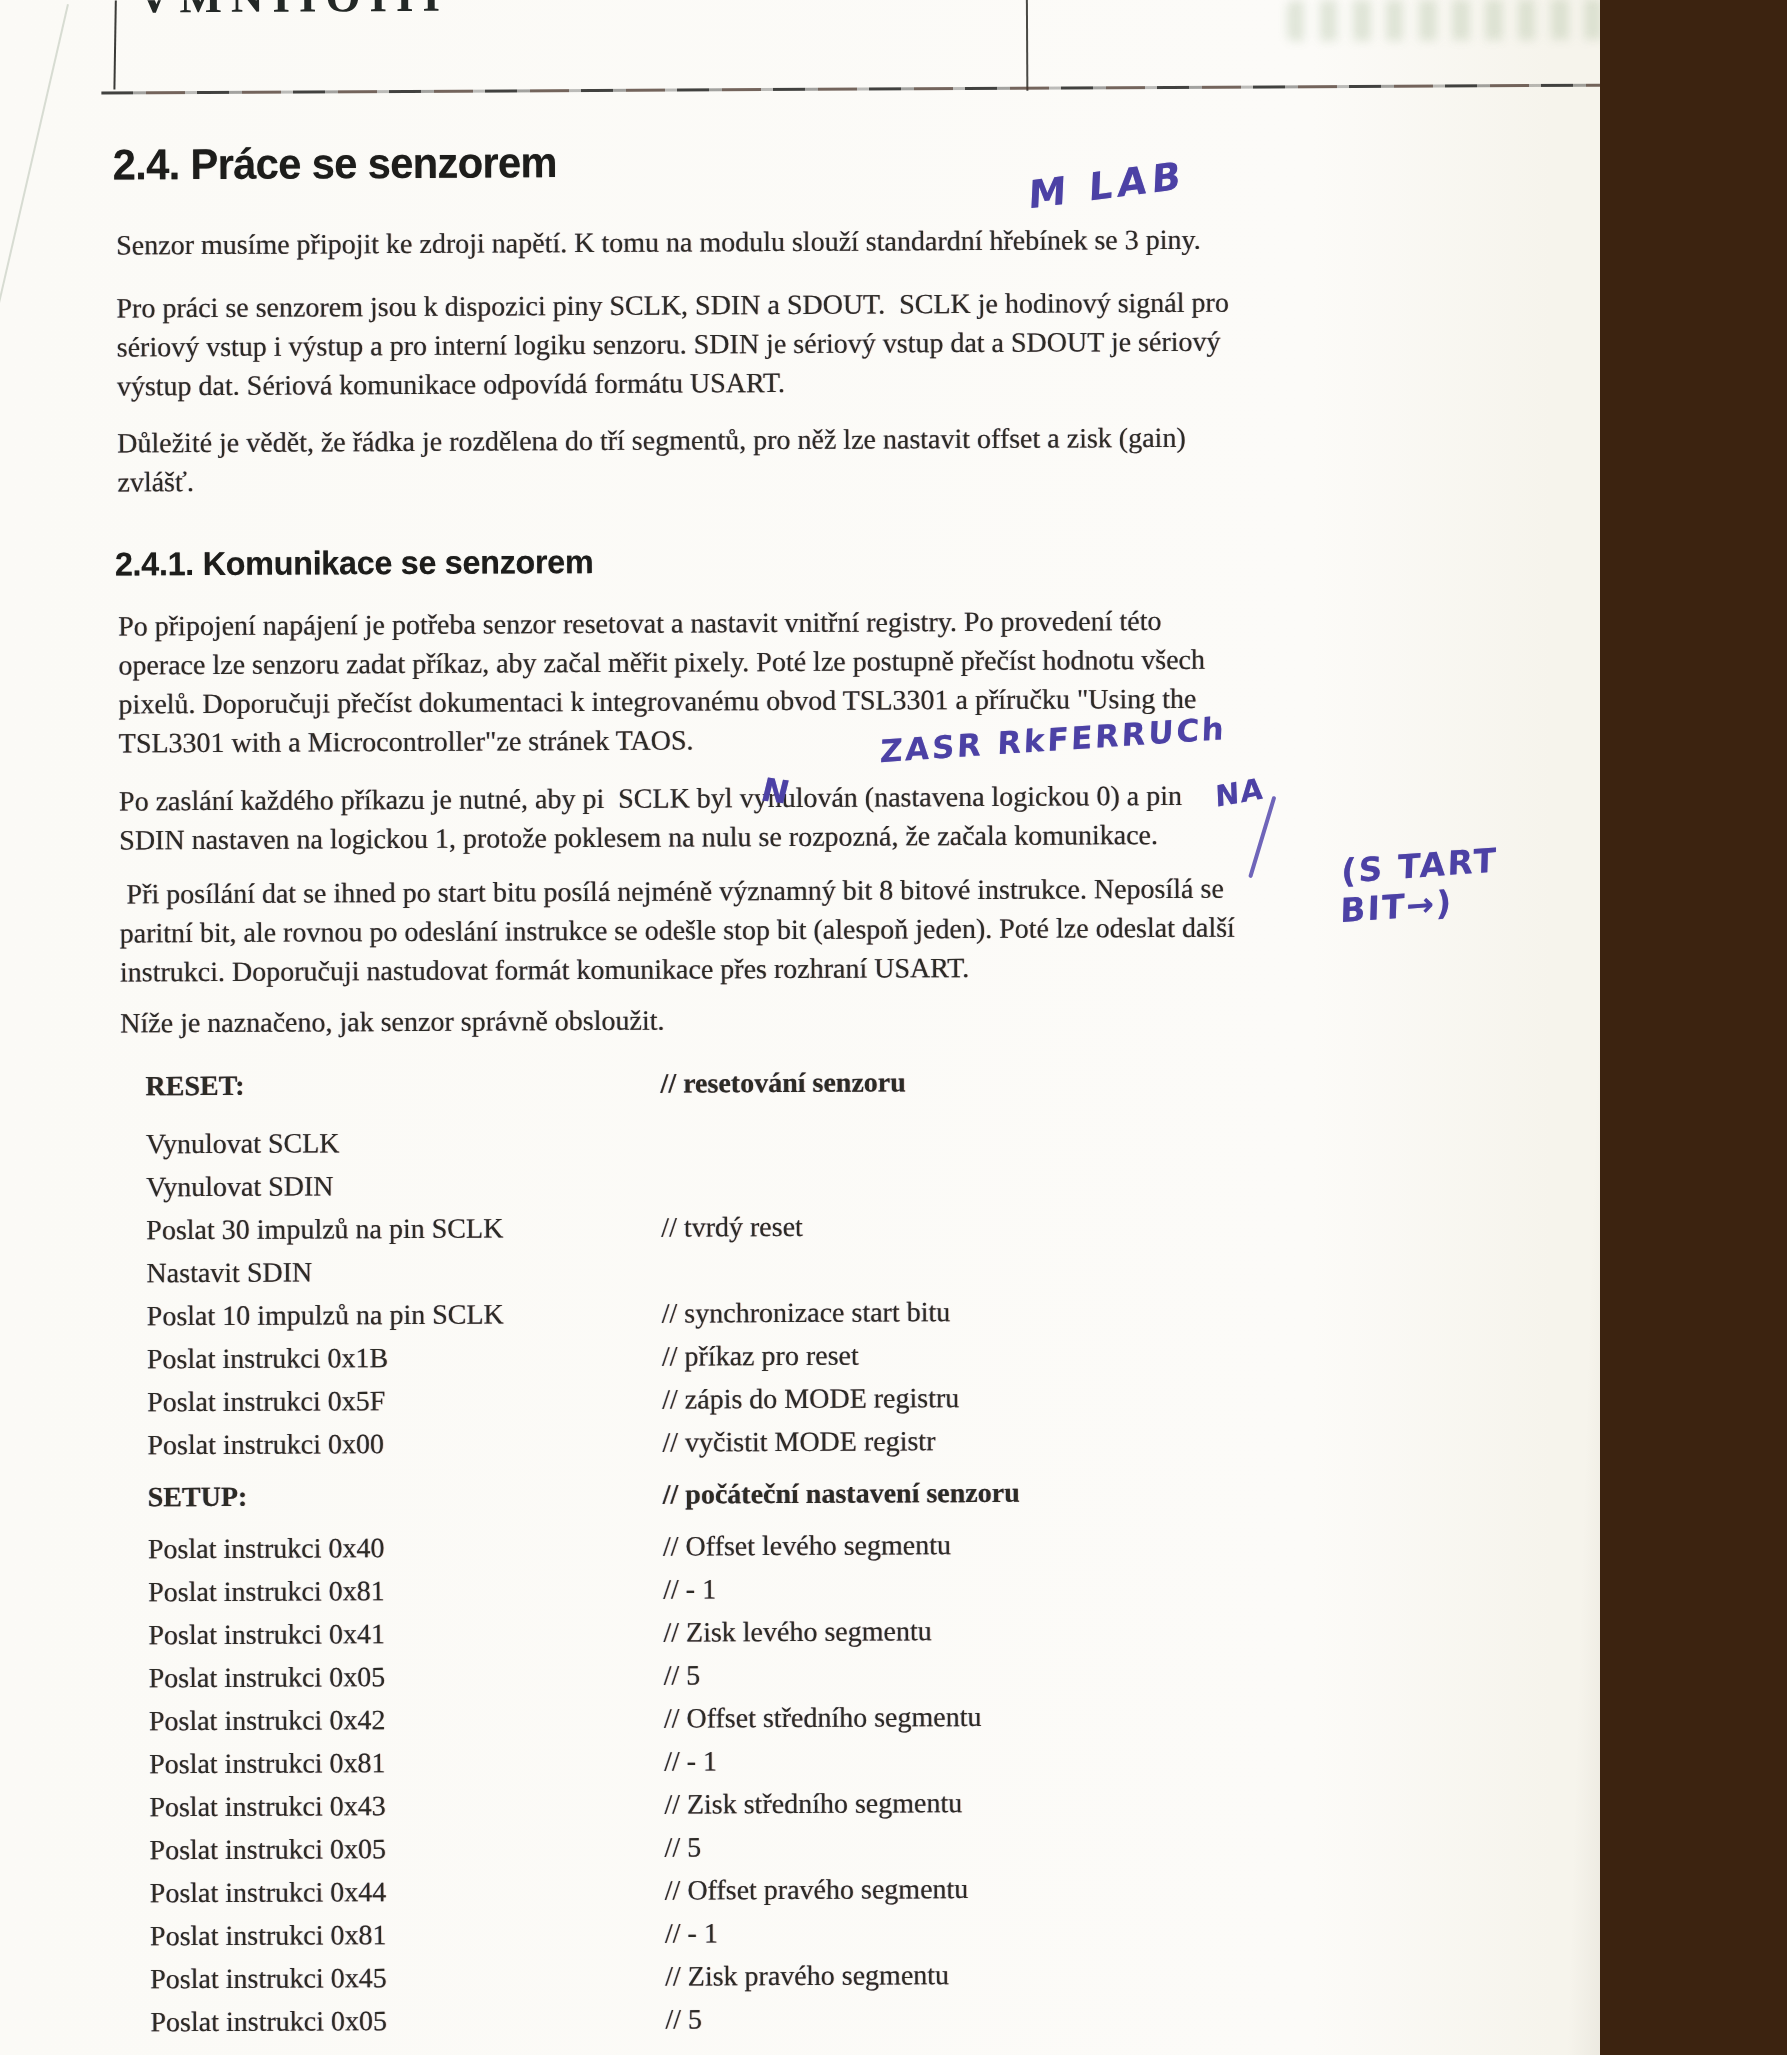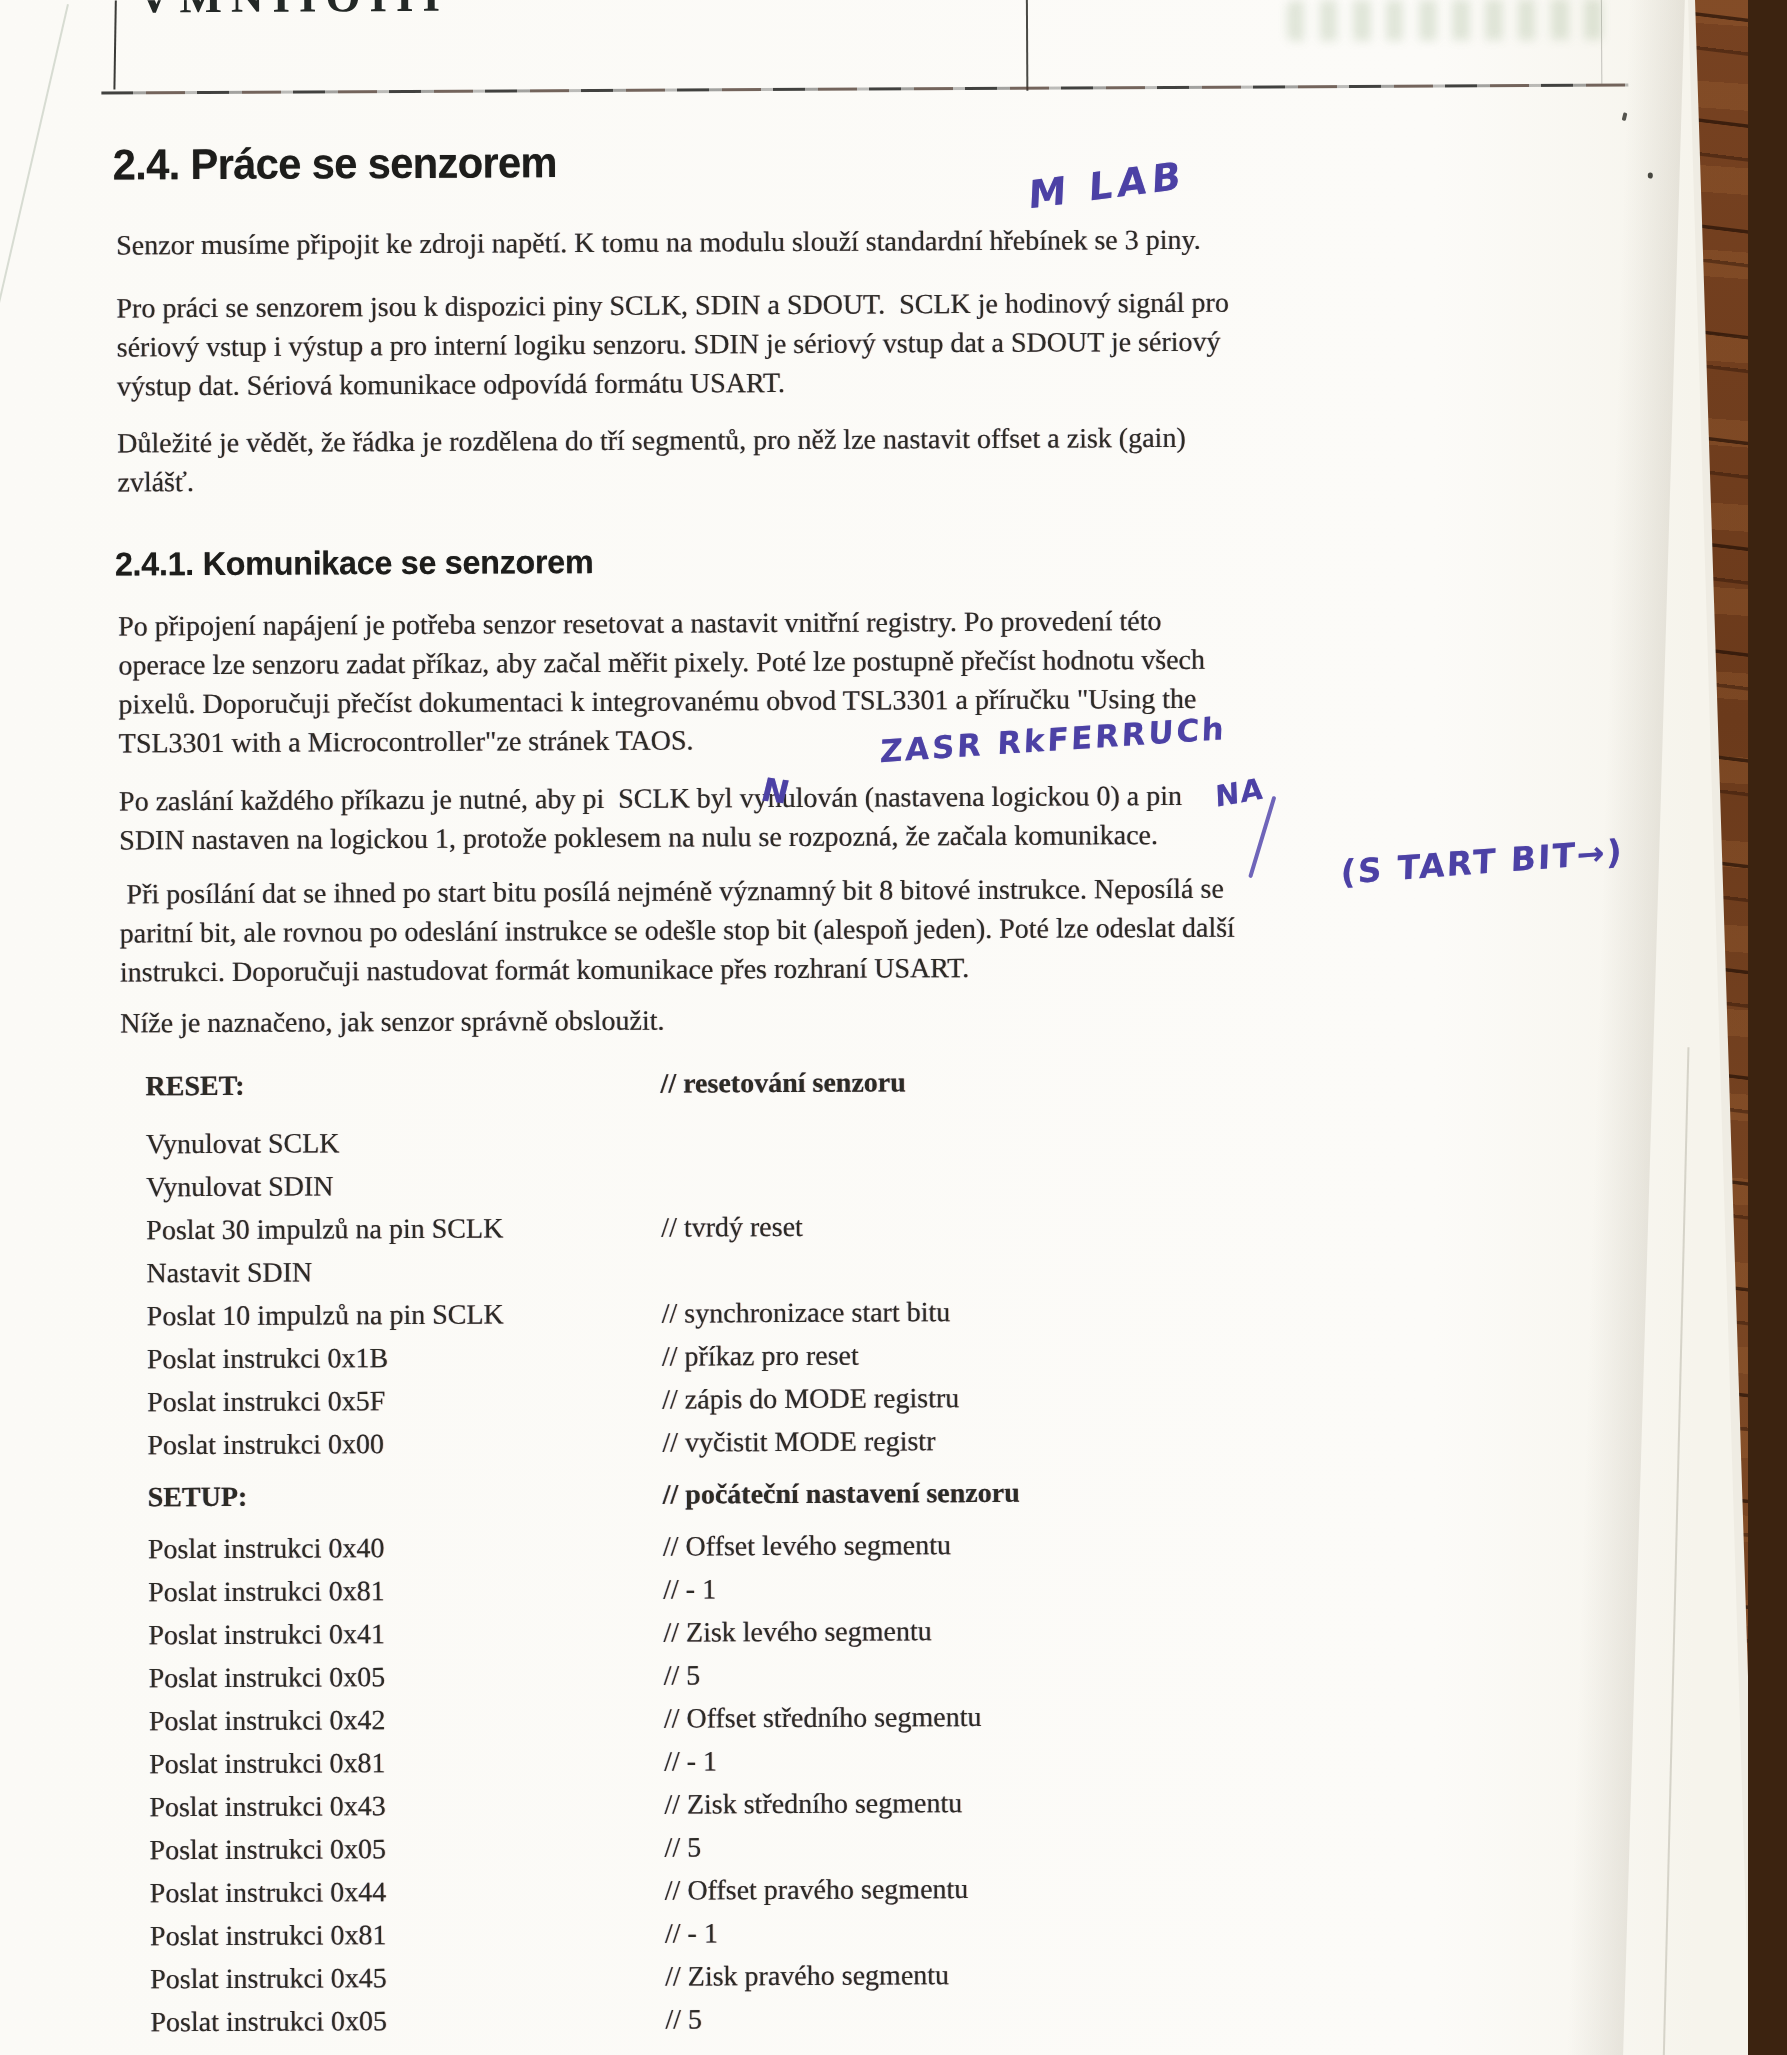"2.4. Práce se senzorem" .stage { width: 1748px -> 1600px }
